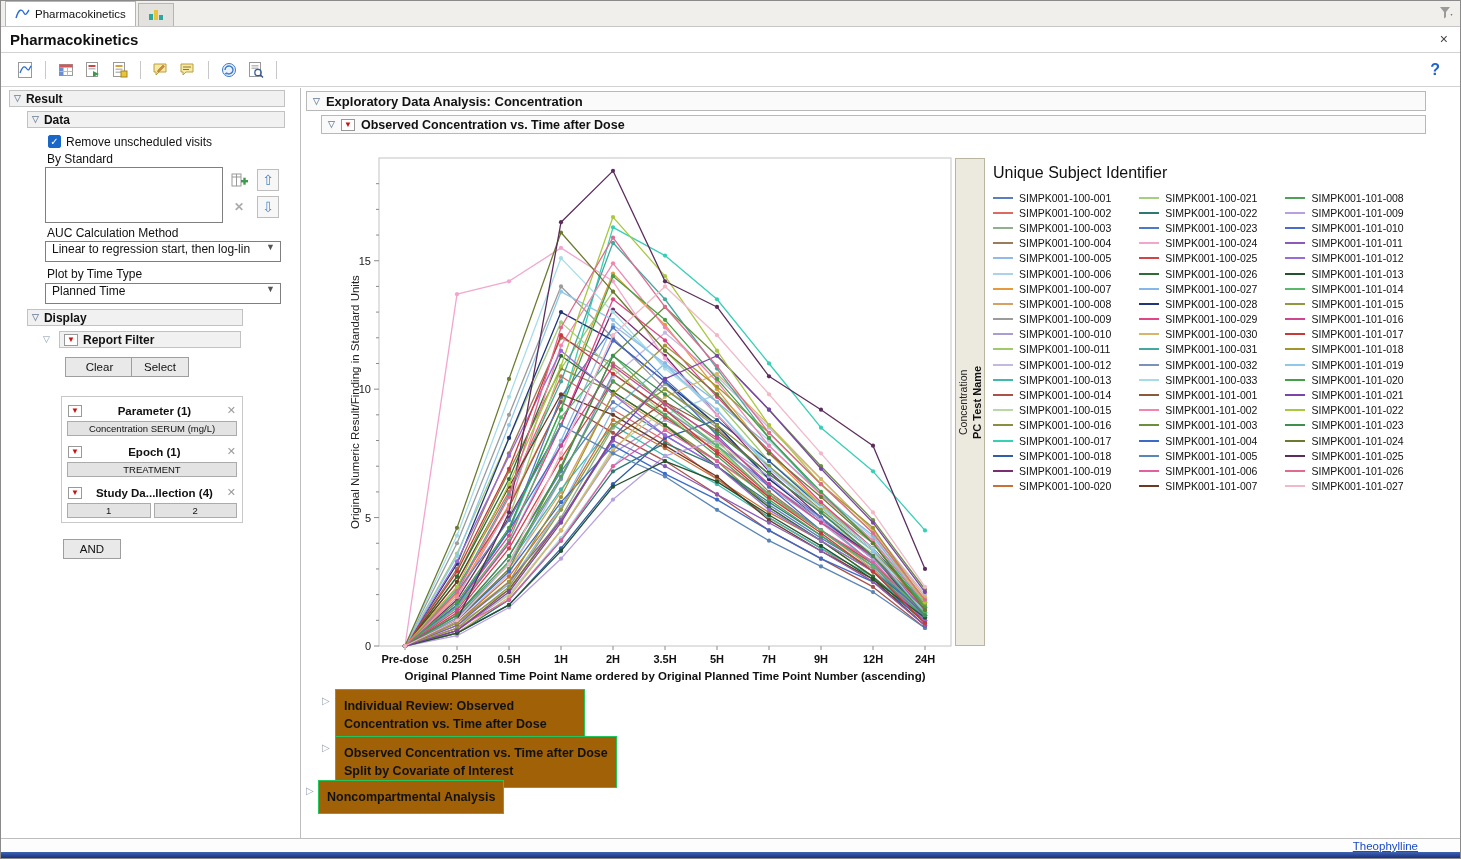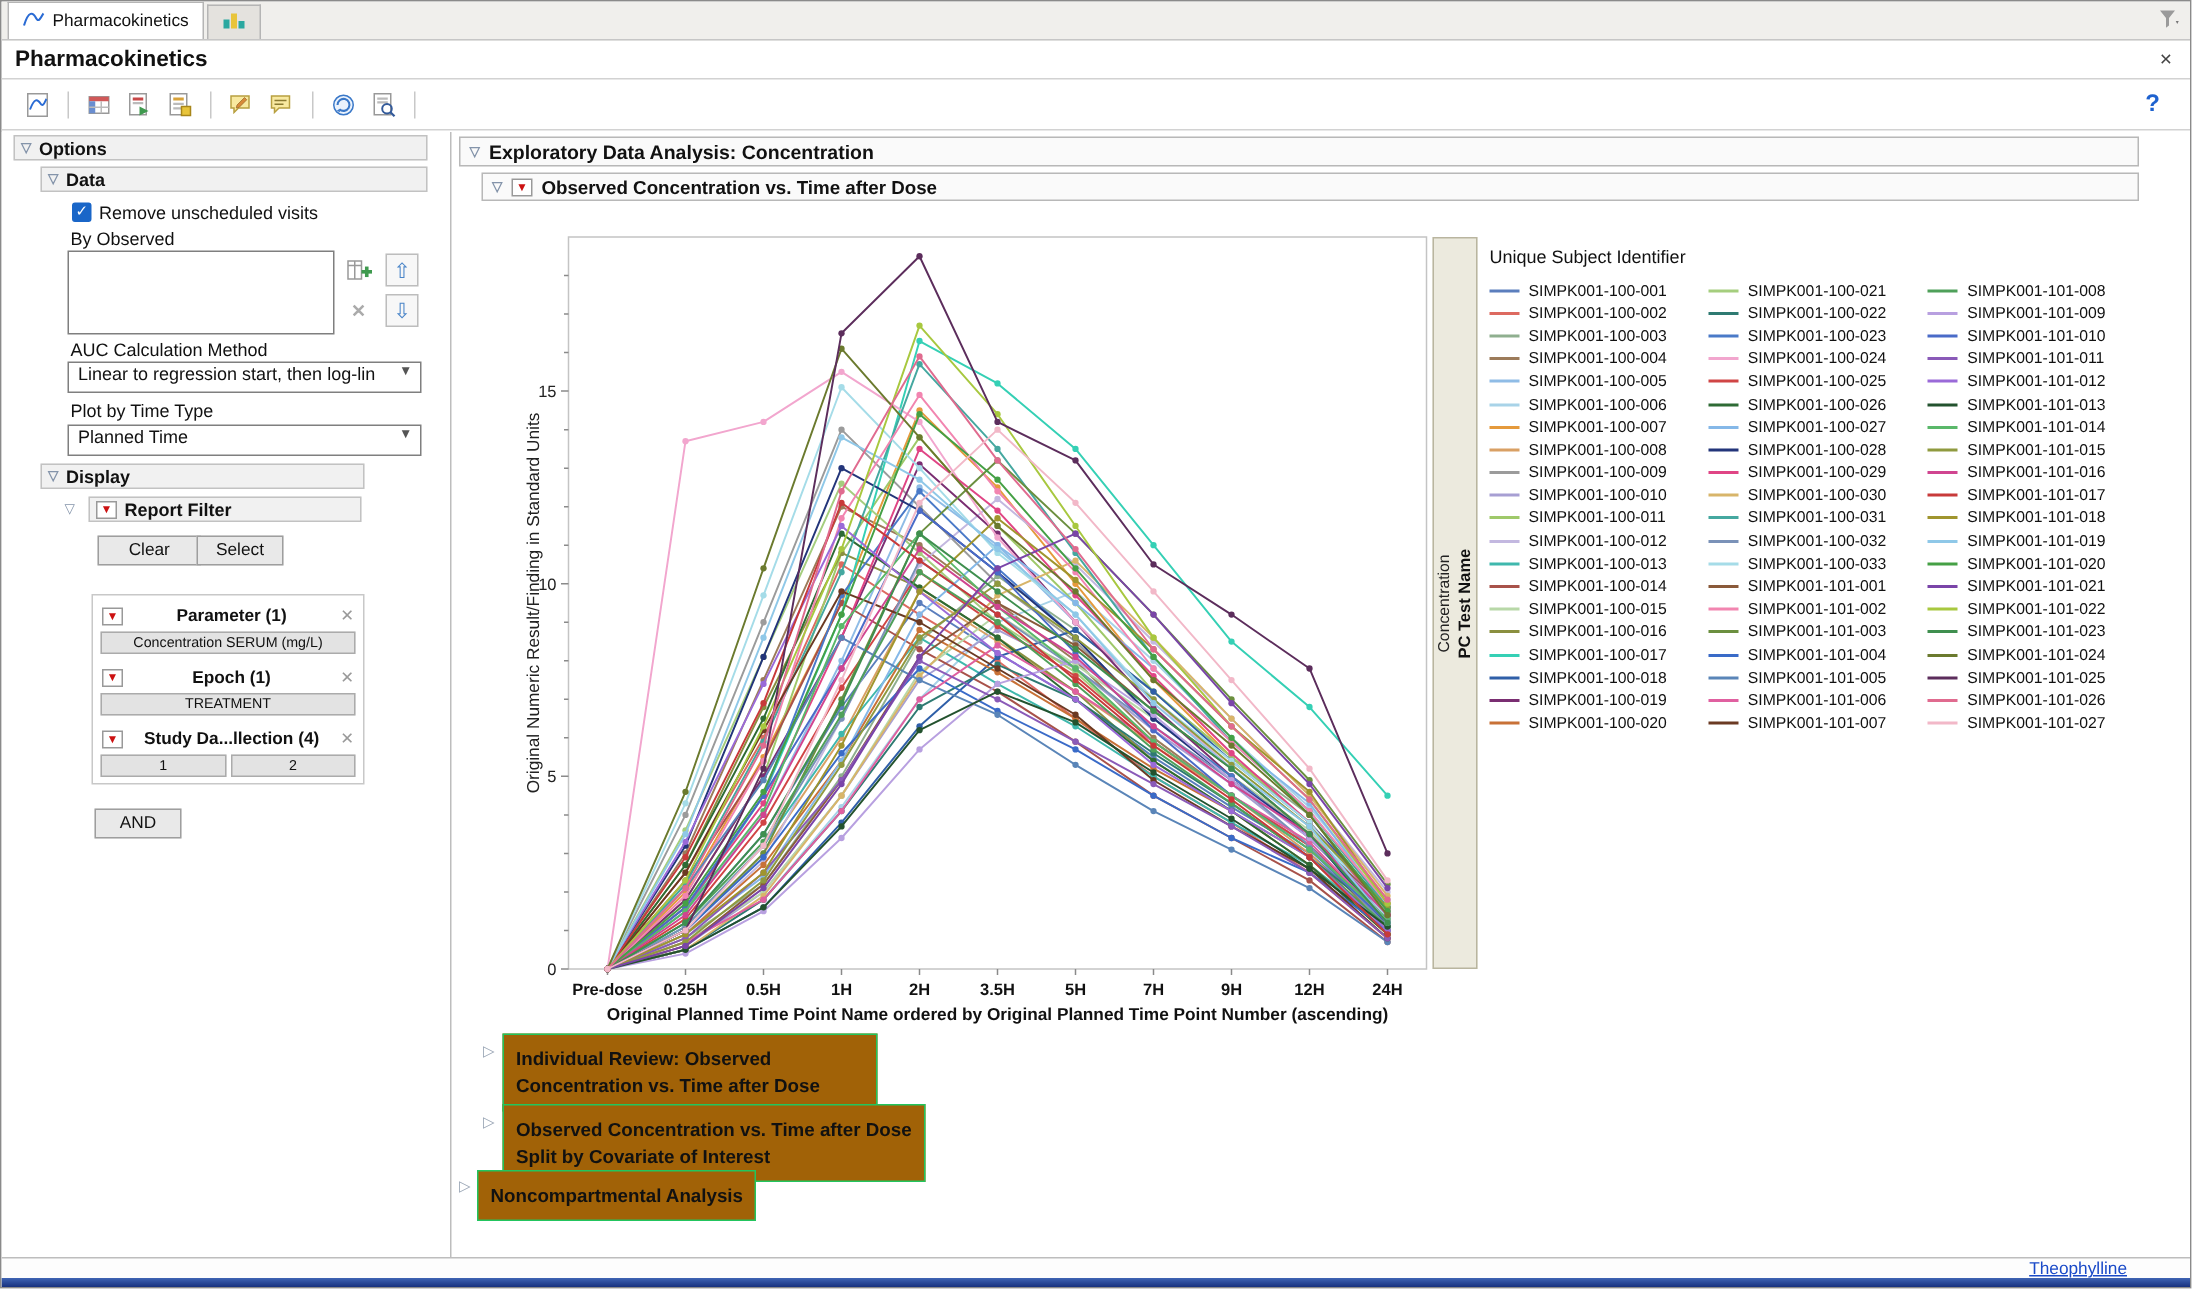"Options" span { text: Options -> Result }
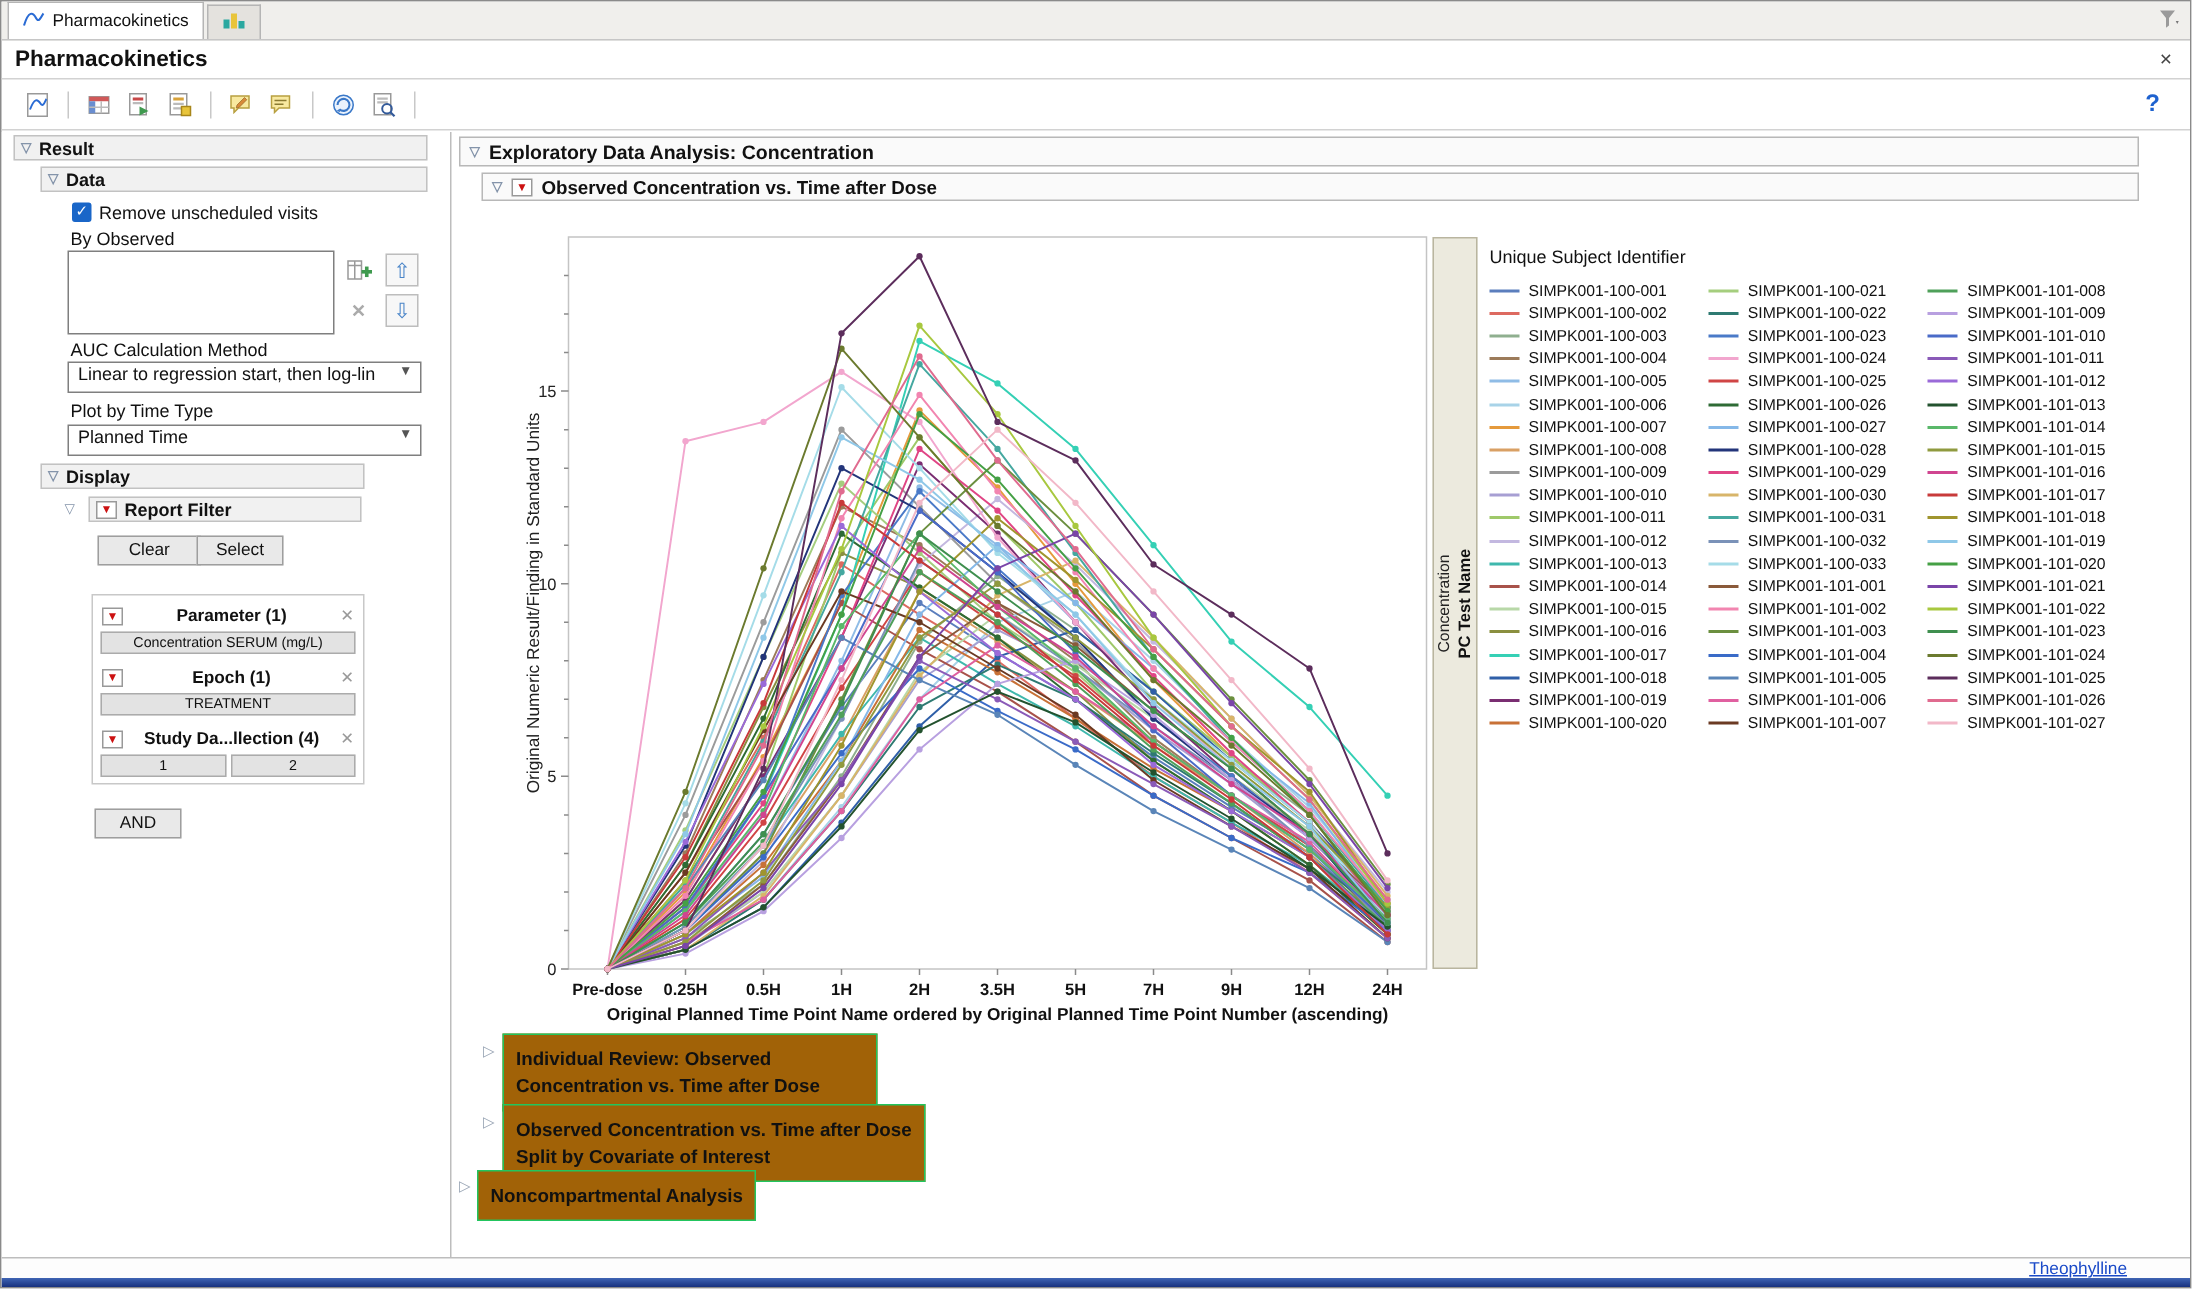"By Observed" span.lbl12 { text: Observed -> Standard }
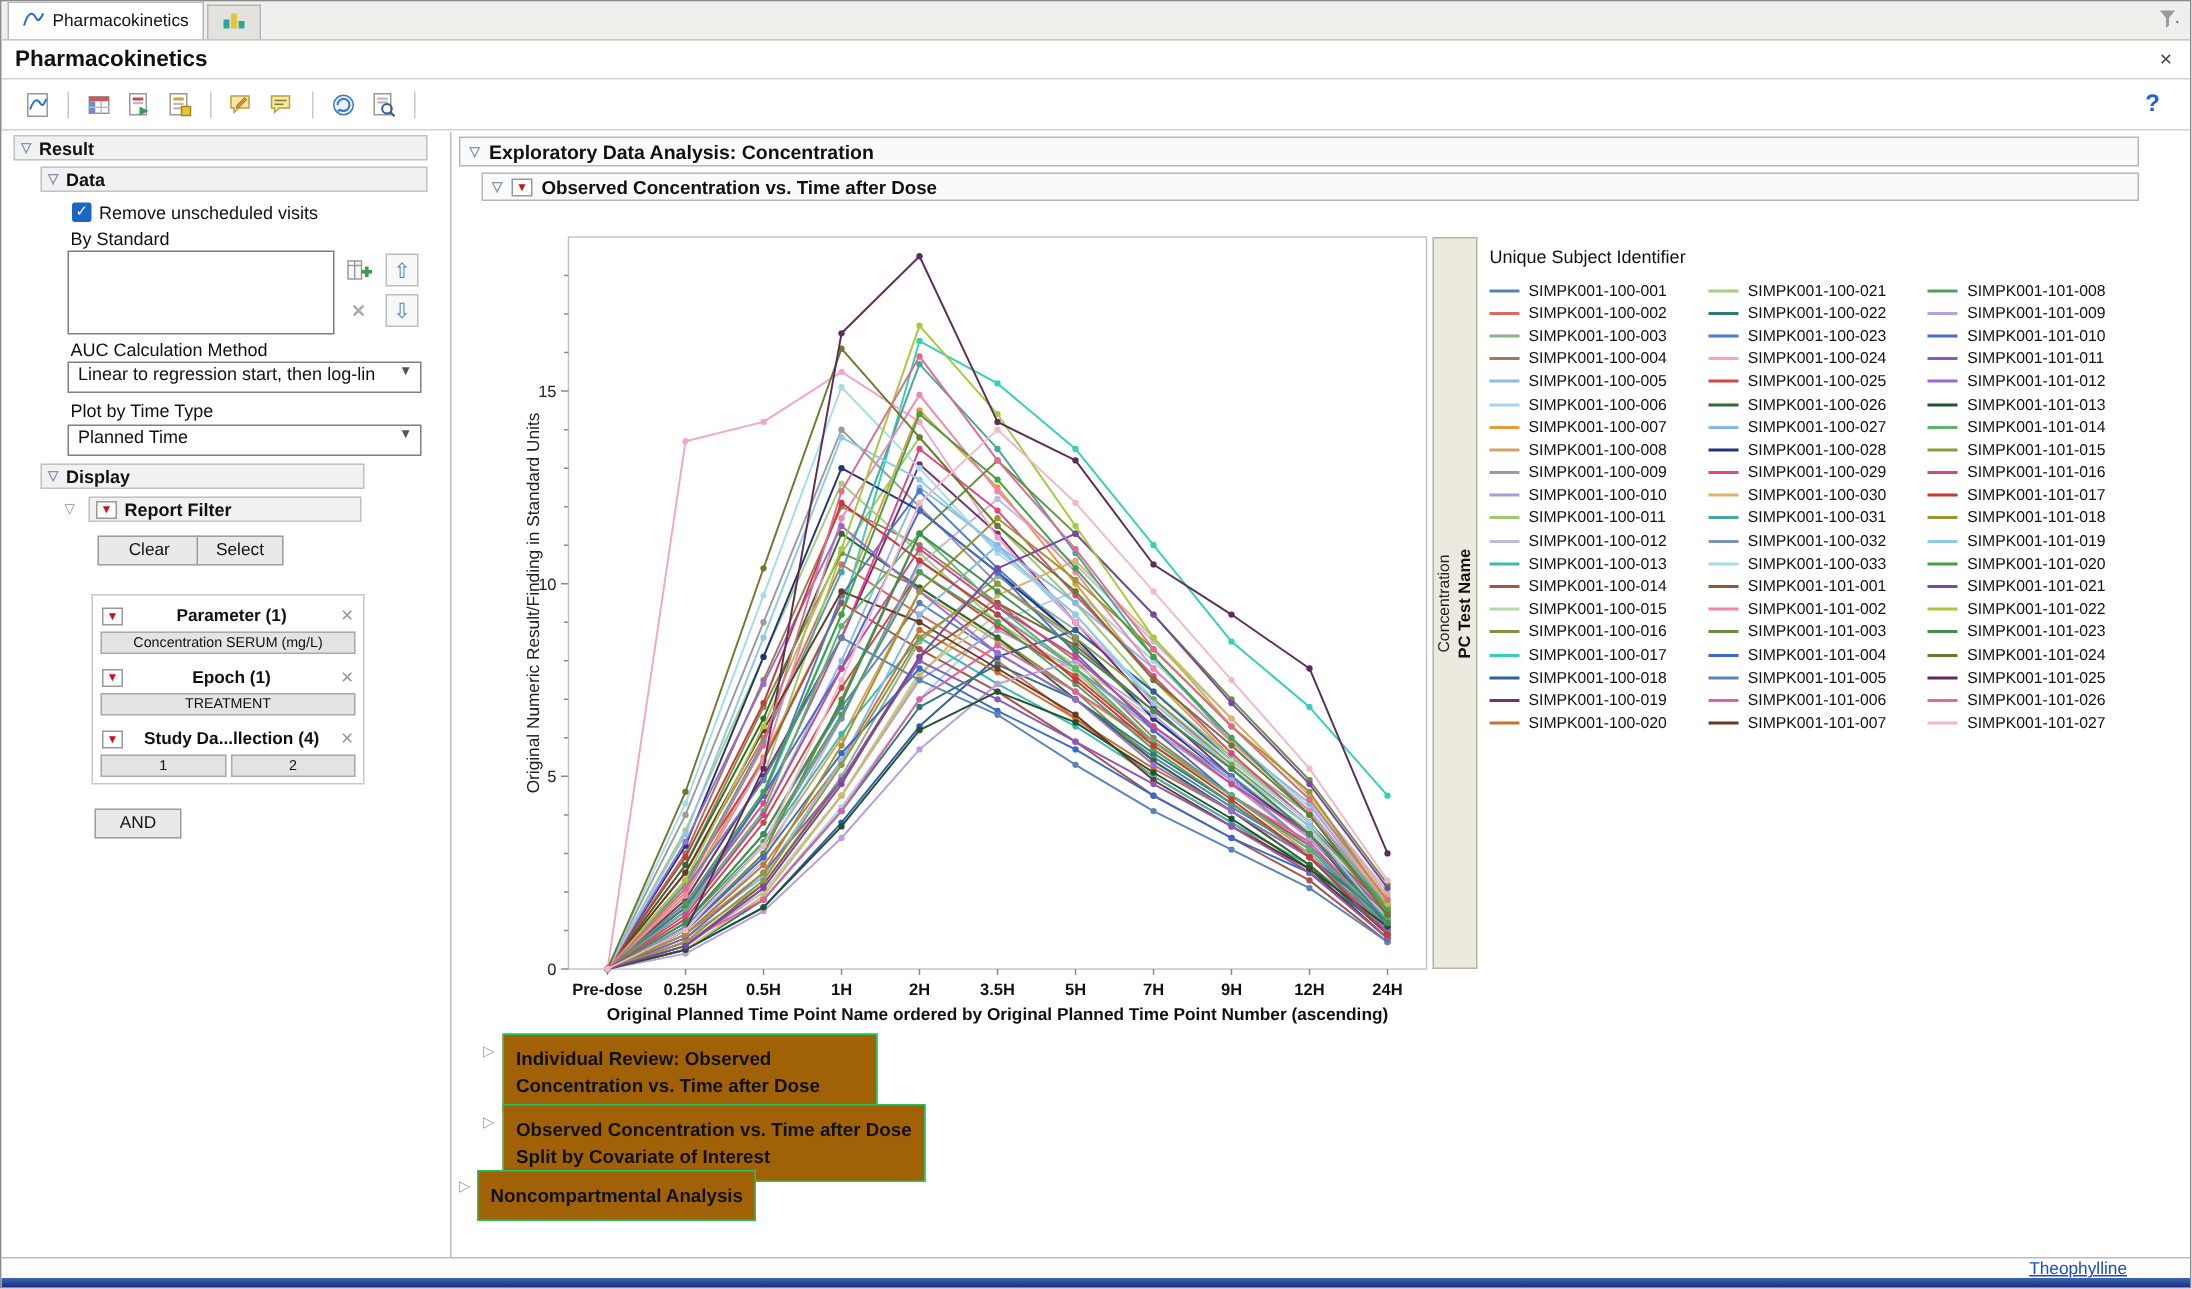"Unique Subject Identifier" .legend-title { font-size: 12px -> 16px }
